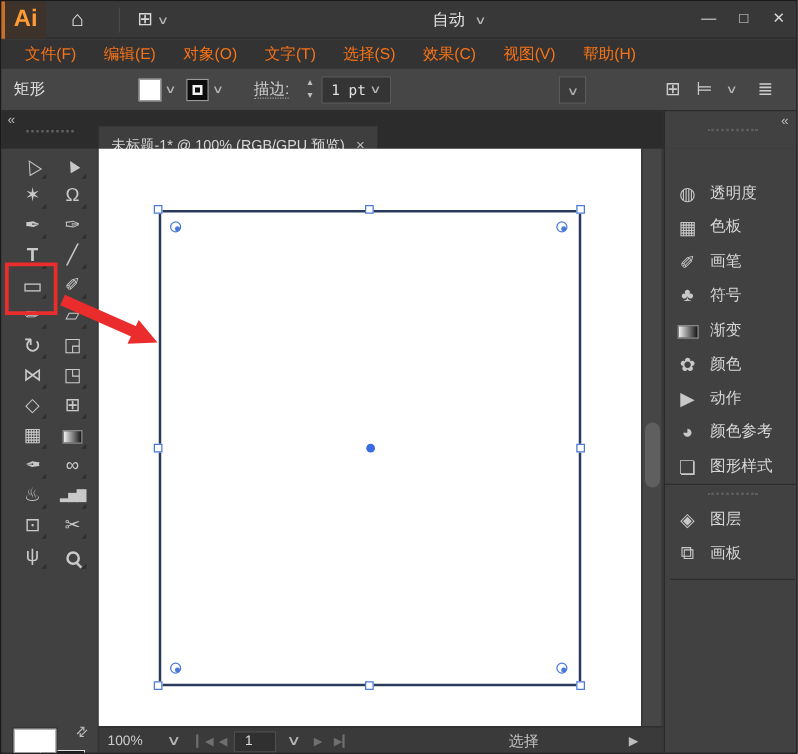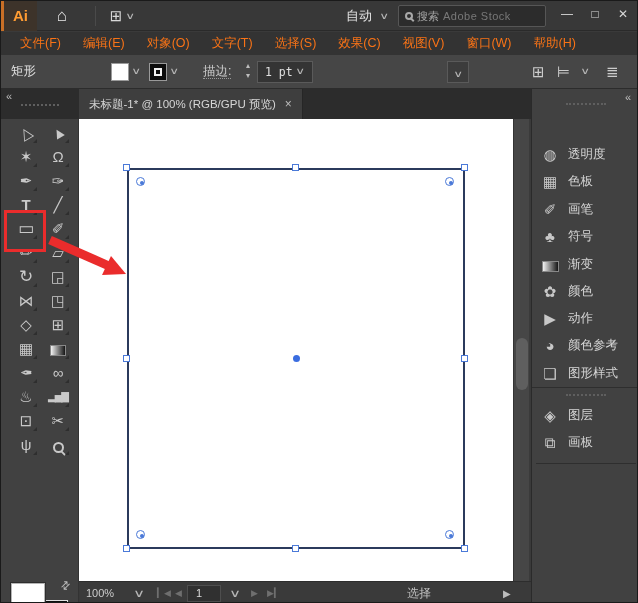"Ai" #ailogo { font-size: 15px -> 19px }
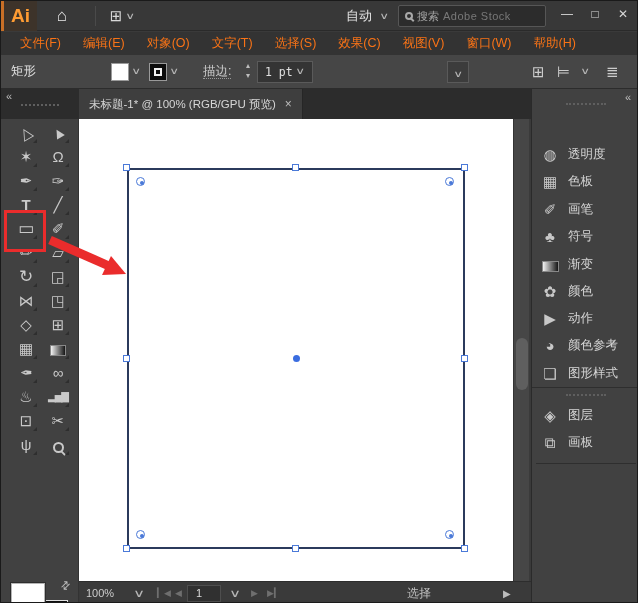"搜索" div.abs { html: <div> <span> <i></i> </span> <span>搜索</span> <span>Adobe Stock</span> </div> -> none }
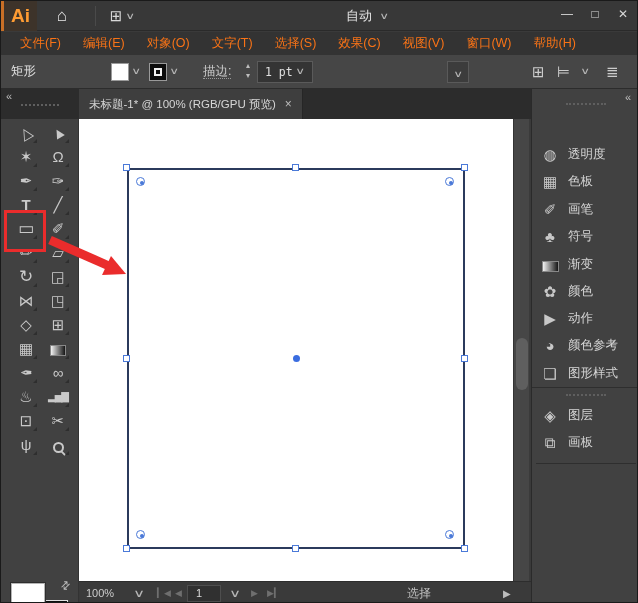"窗口(W)" span.menuitem { html: <span>窗口(W)</span> -> none }
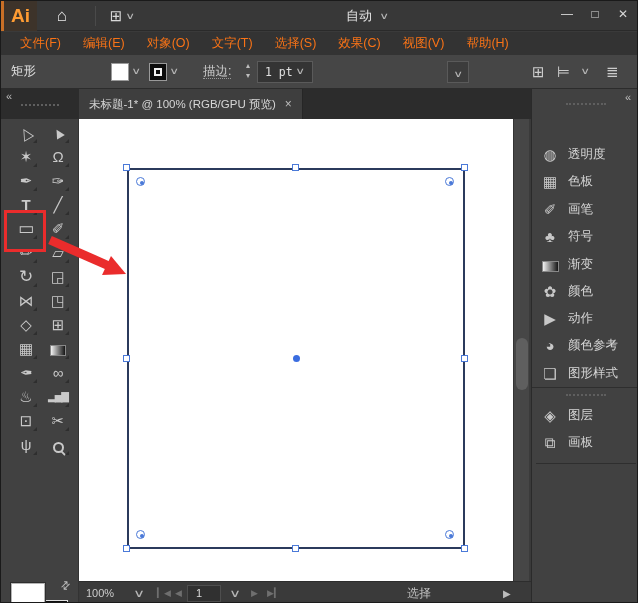"未标题-1* @ 100% (RGB/GPU 预览)" #doctab { top: 0 -> 12px }
